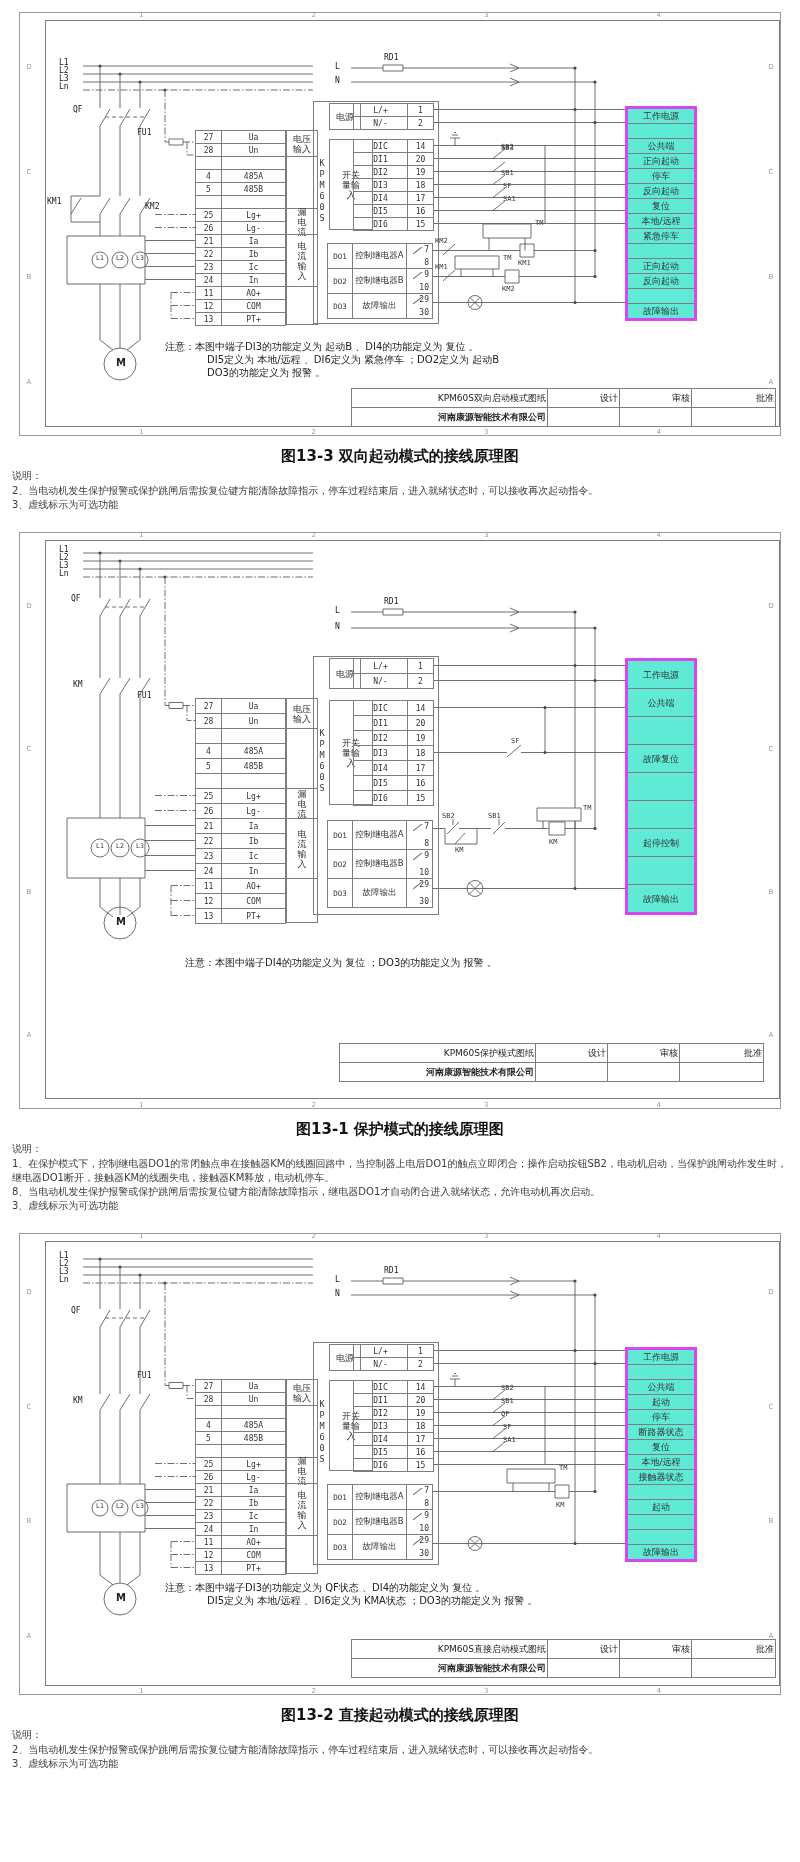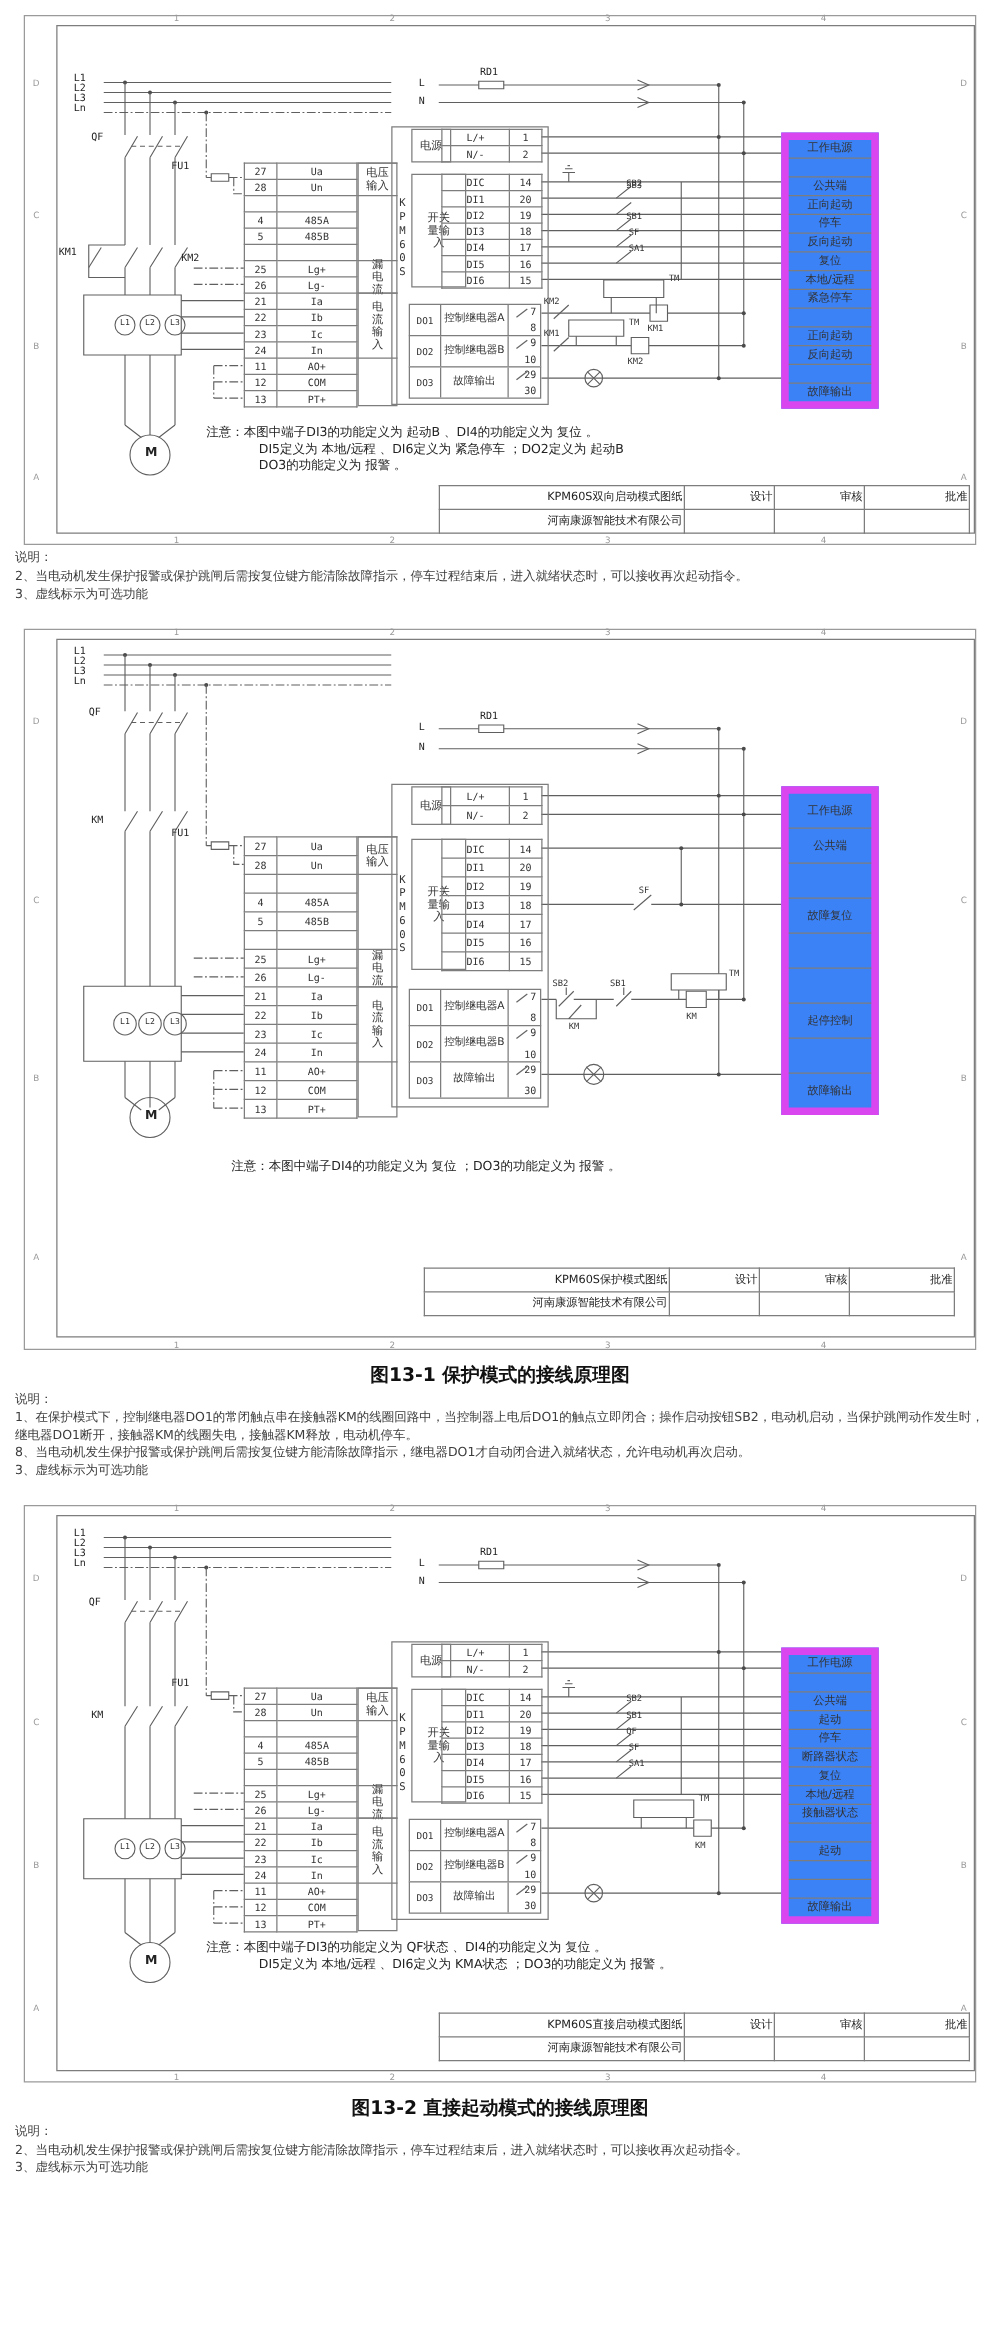"工作电源" .rcol { background: #3b82f6 -> #5eead4; border: 6px solid #d946ef -> 3px solid #d946ef }
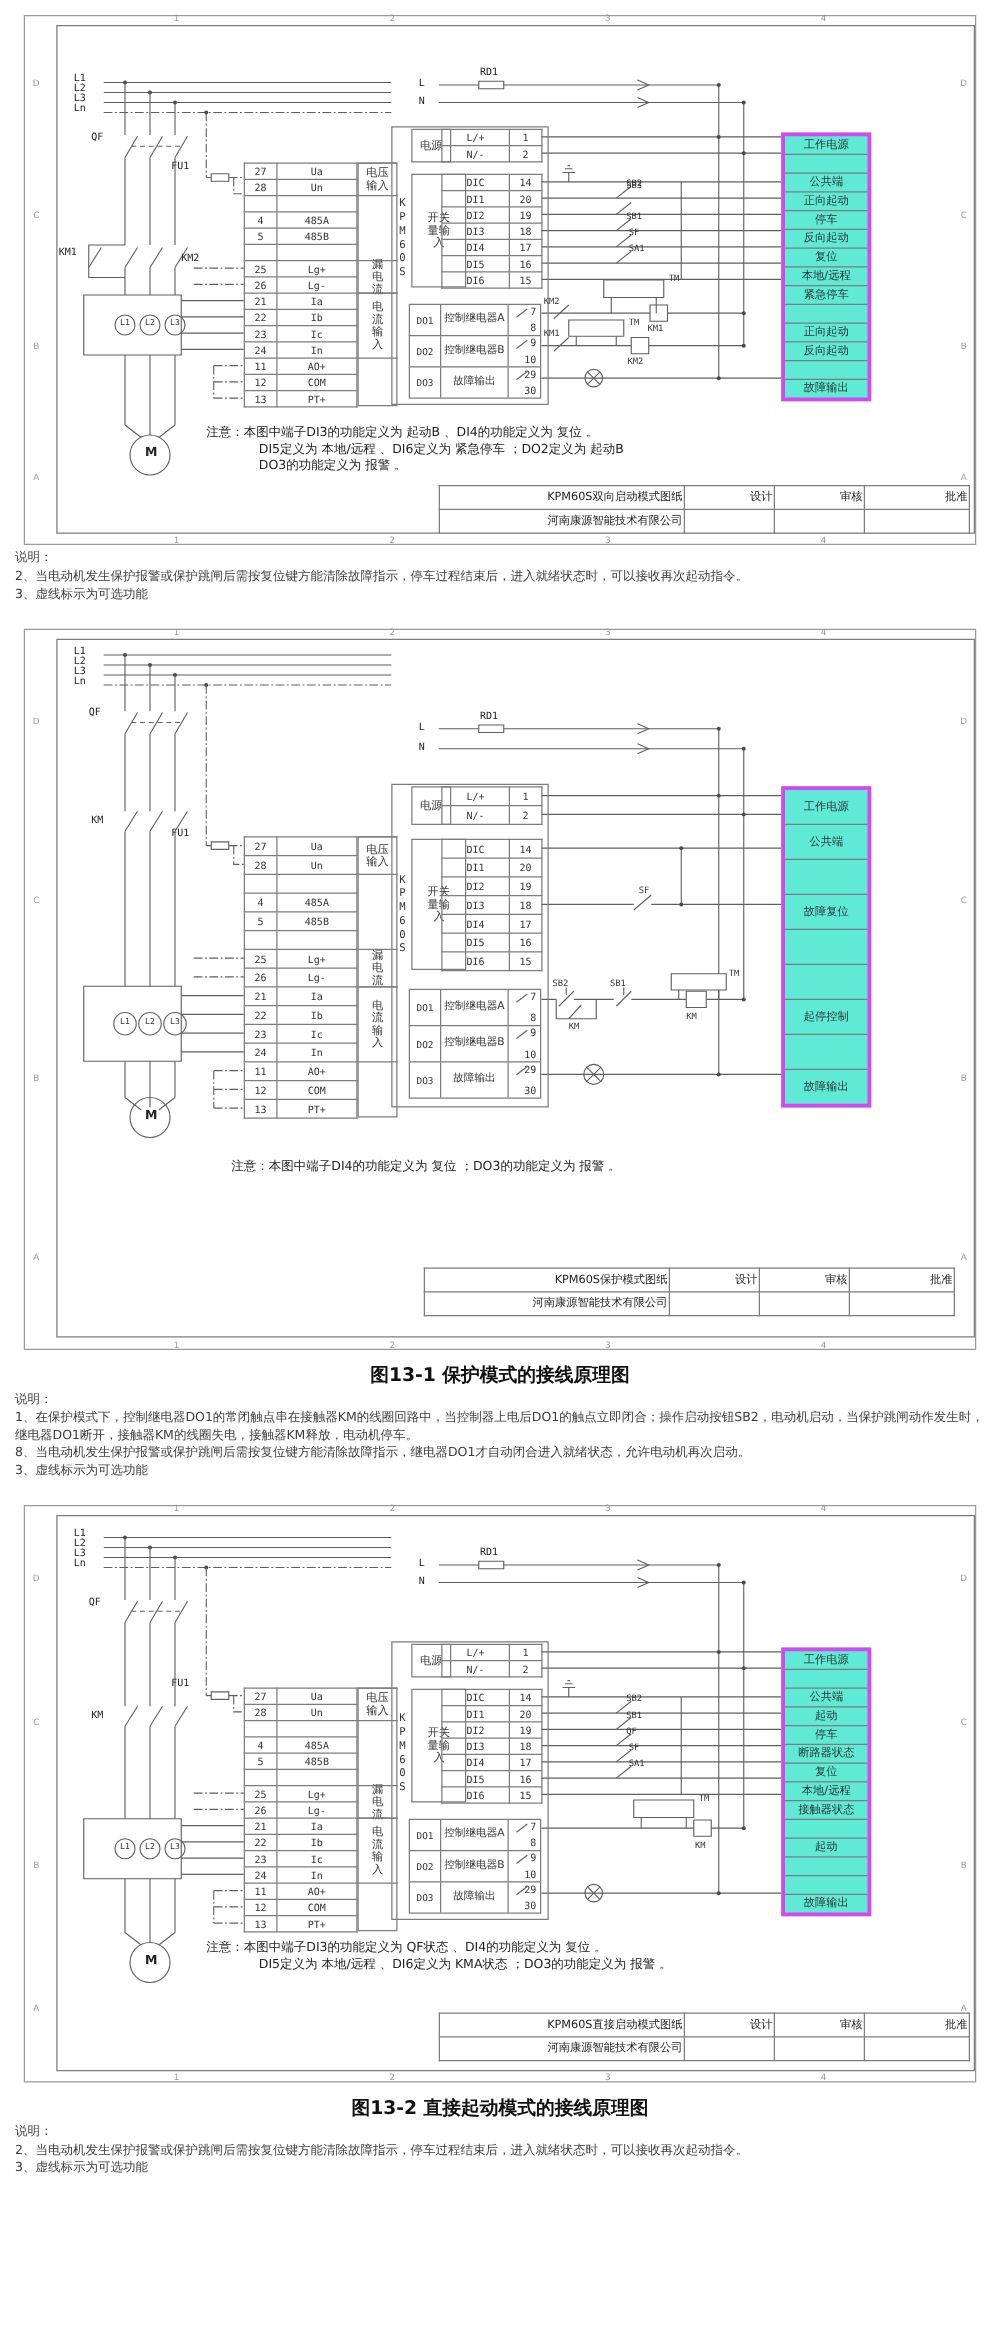"河南康源智能技术有限公司" table.tb td.comp { font-weight: normal -> bold }
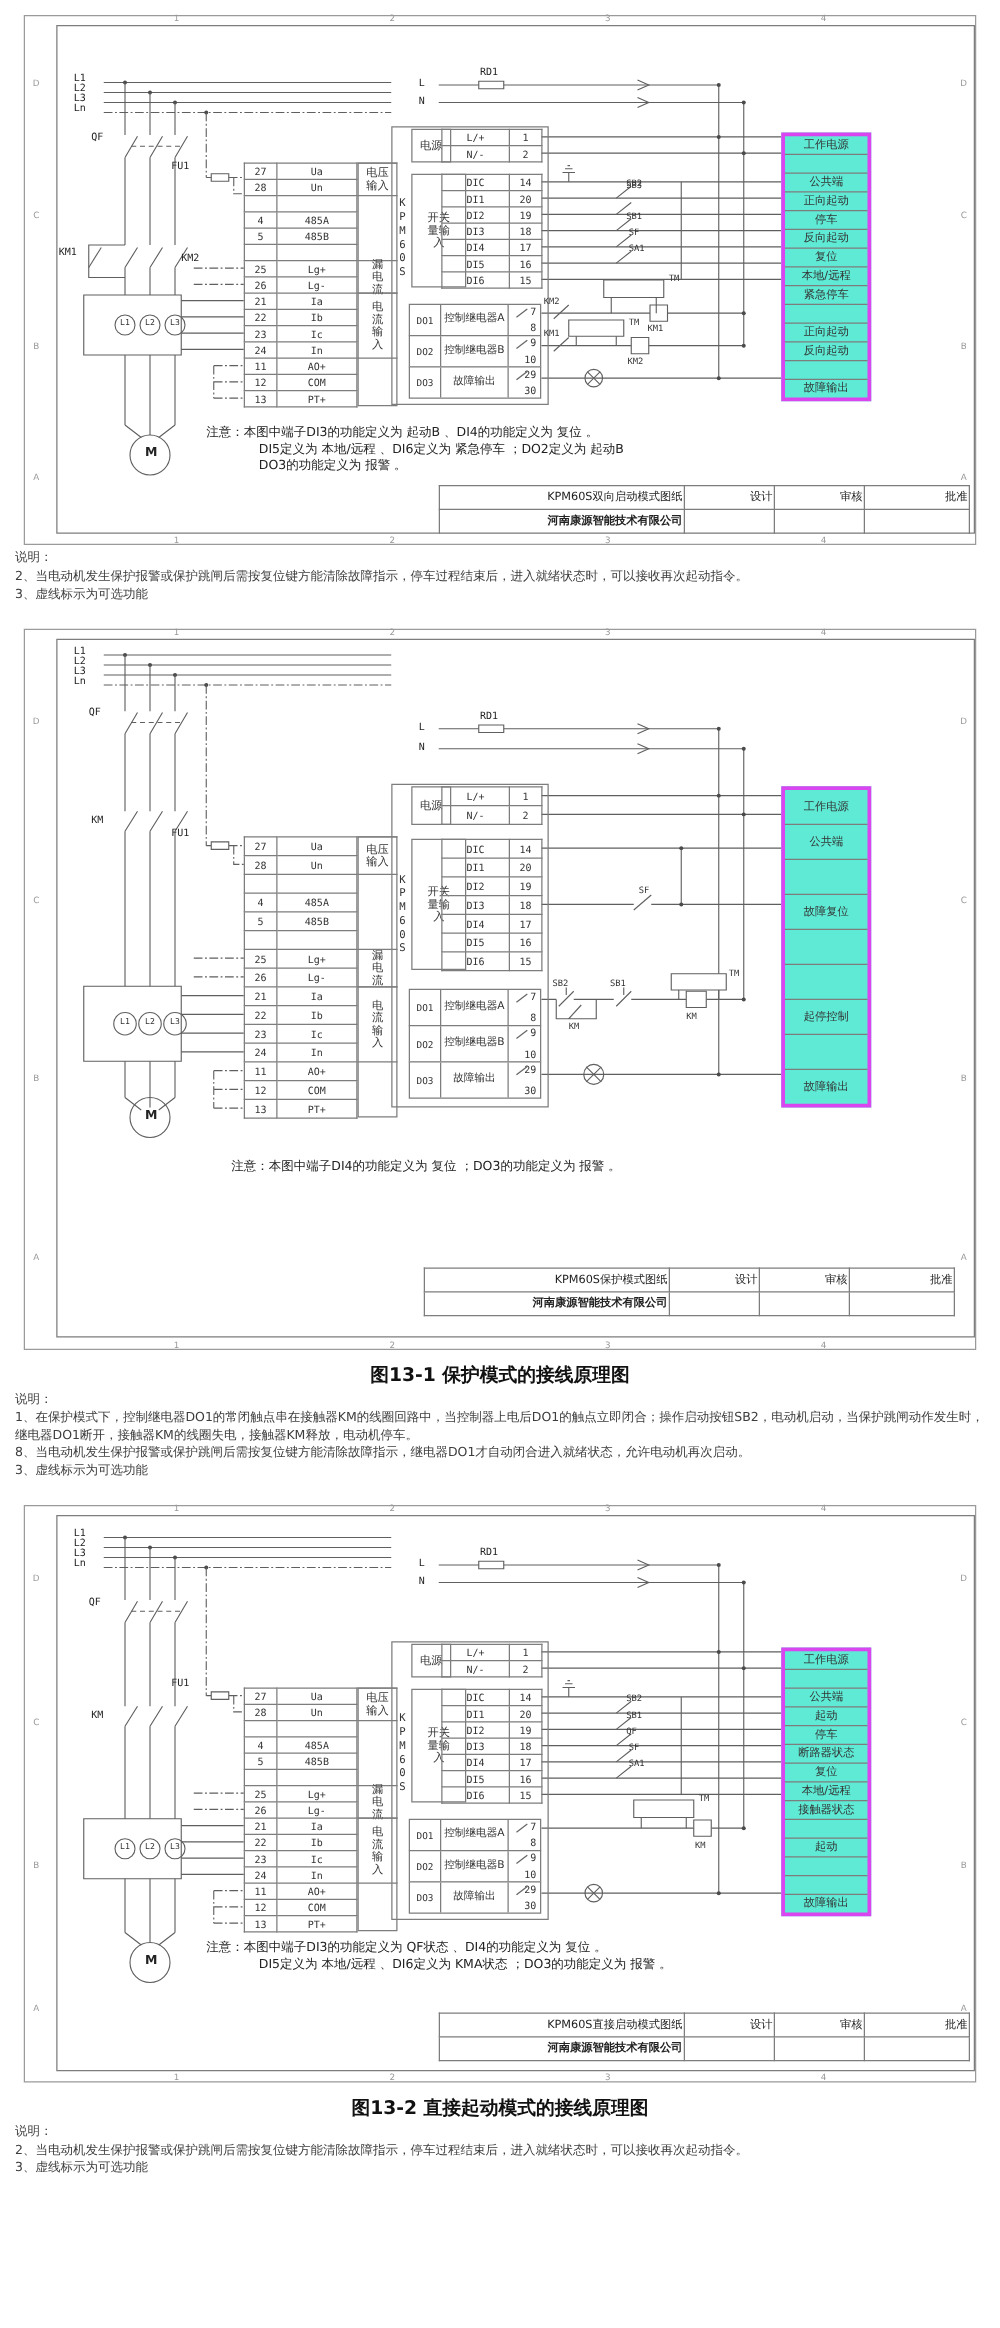"图13-3 双向起动模式的接线原理图" div.cap { html: none -> <div>图13-3 双向起动模式的接线原理图</div> }
